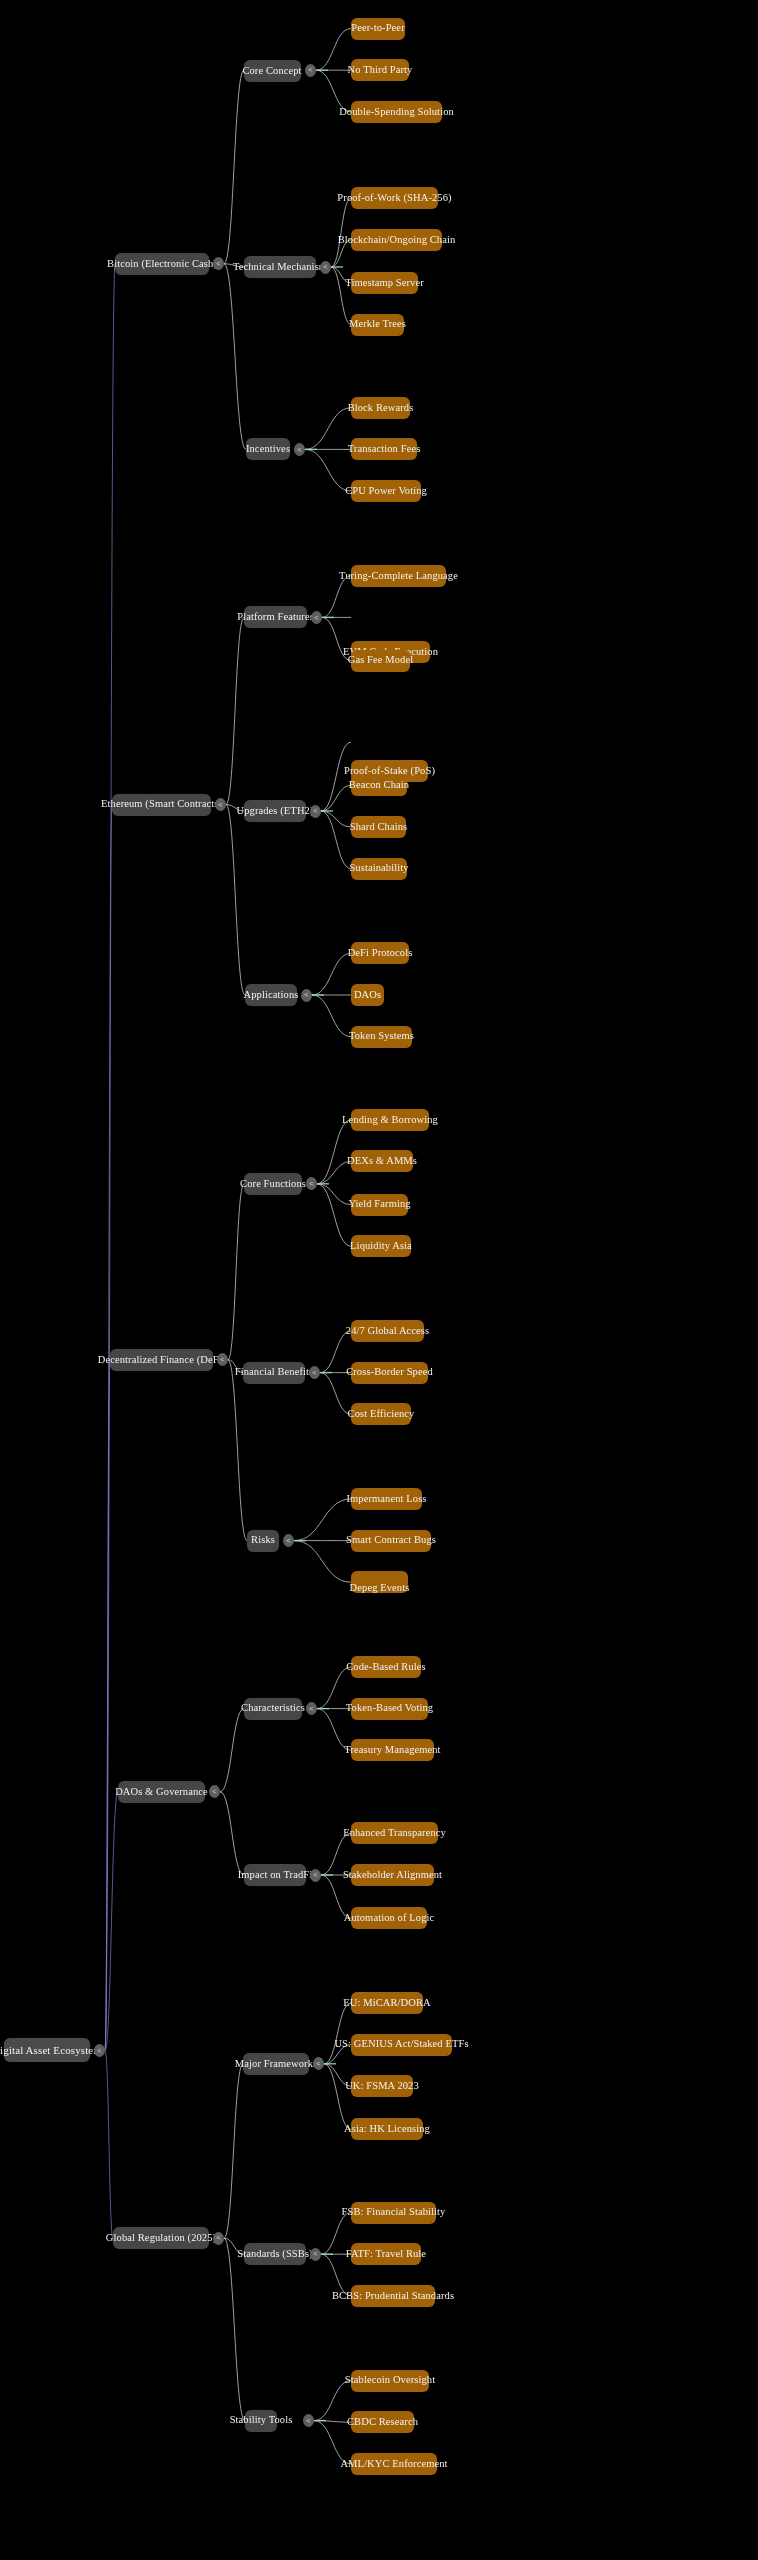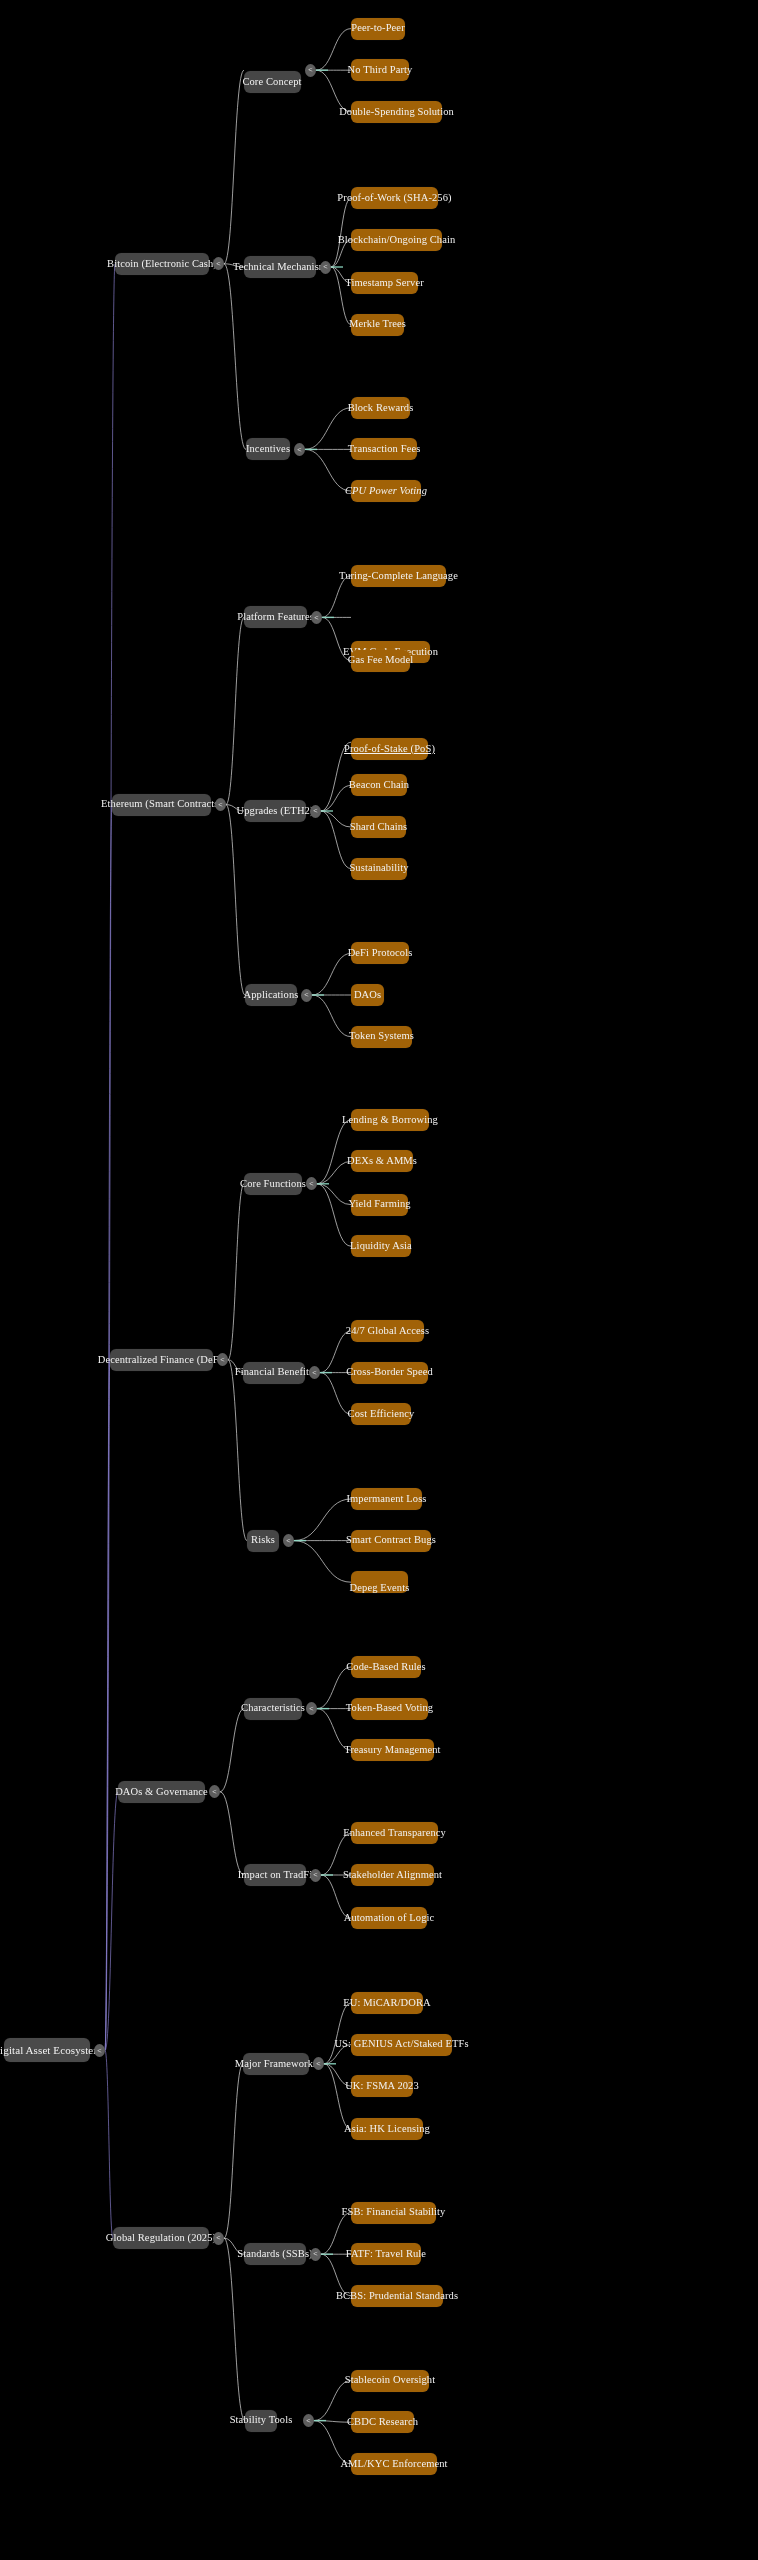"Core Concept" div.node { top: 71px -> 60px }
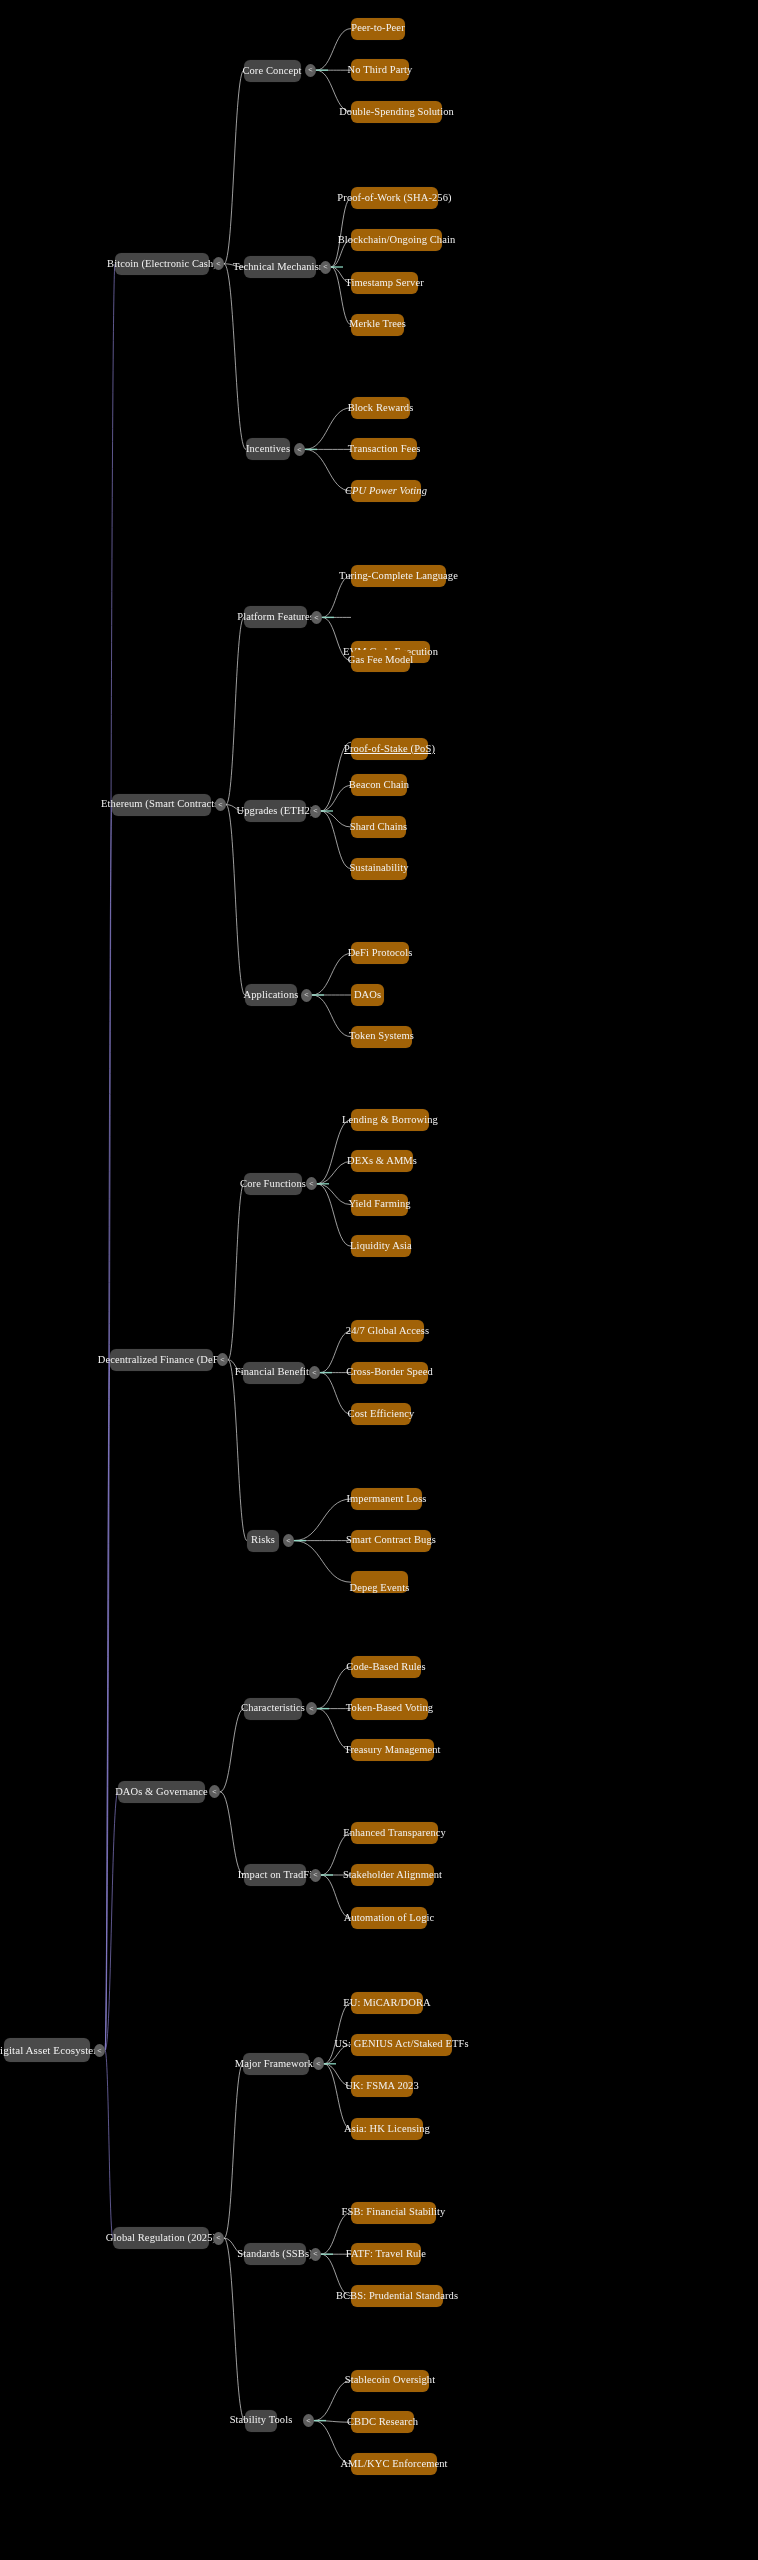"CPU Power Voting" div.node { font-style: italic -> none }
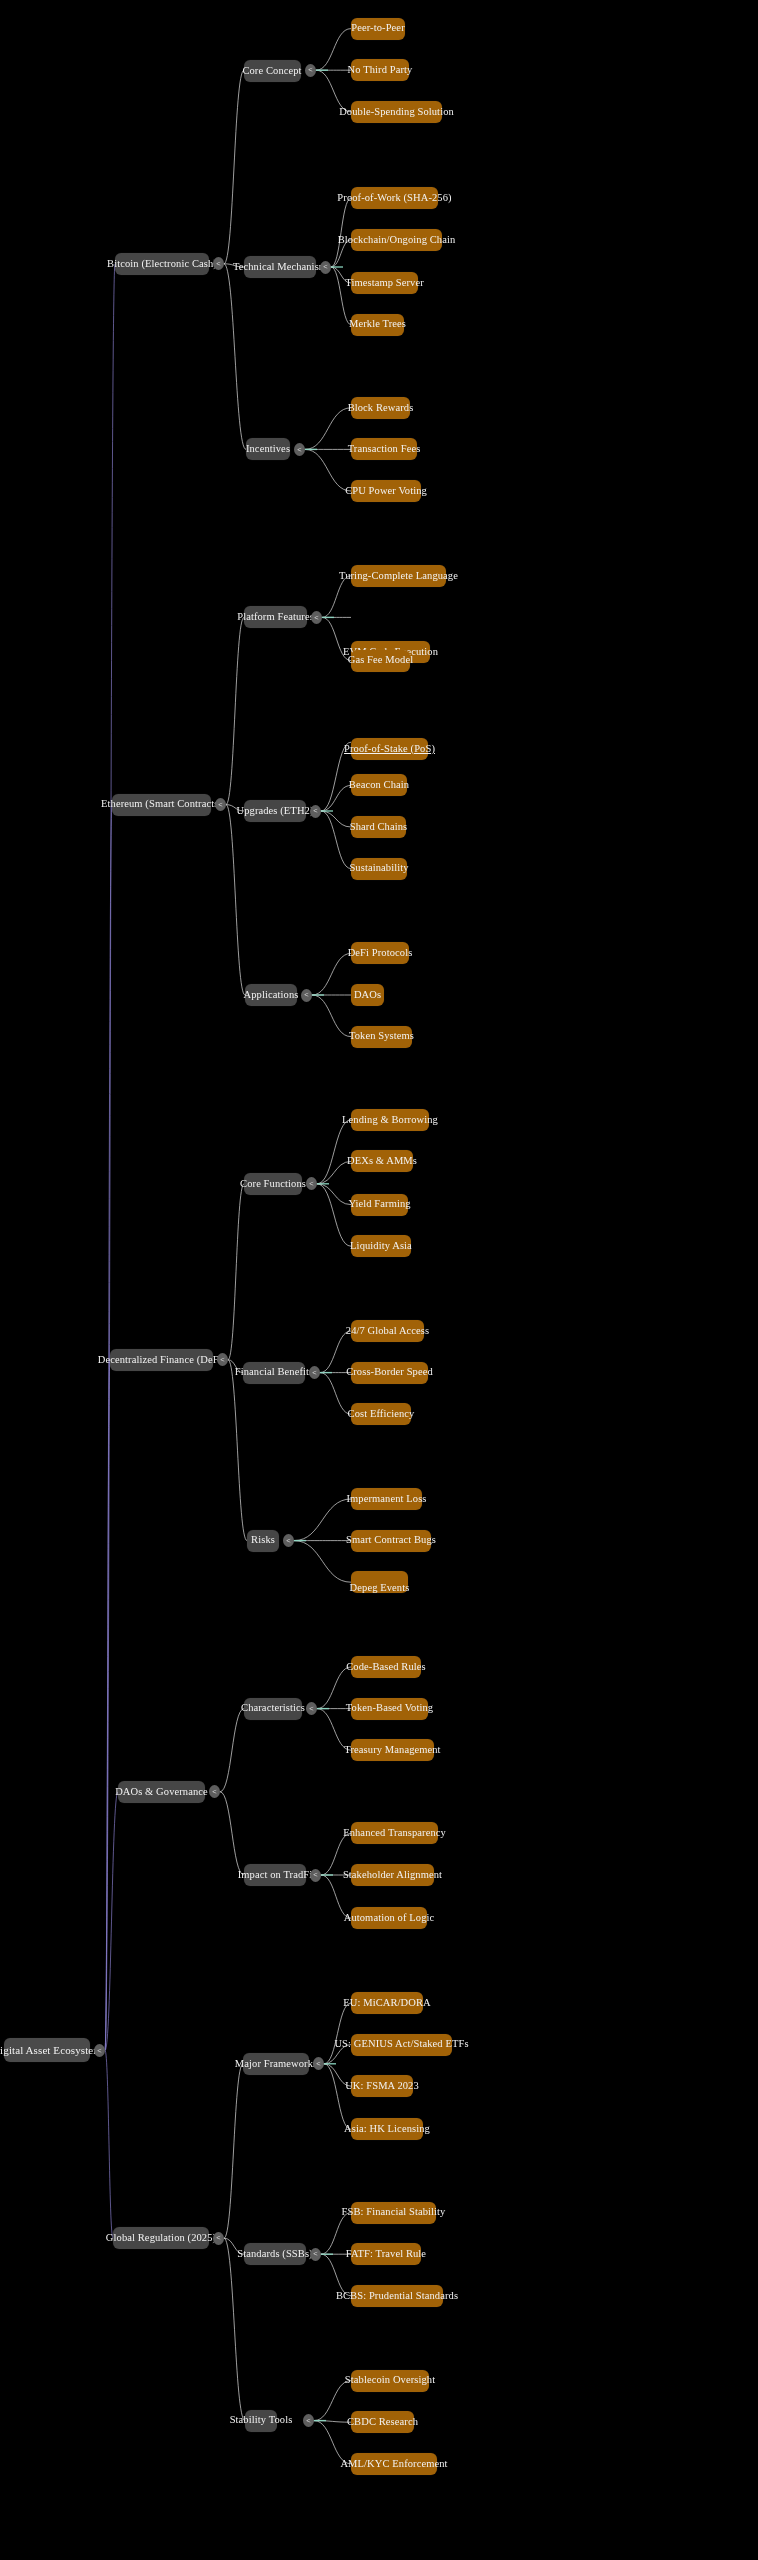"Proof-of-Stake (PoS)" div.node { text-decoration: underline -> none; top: 738px -> 760px }
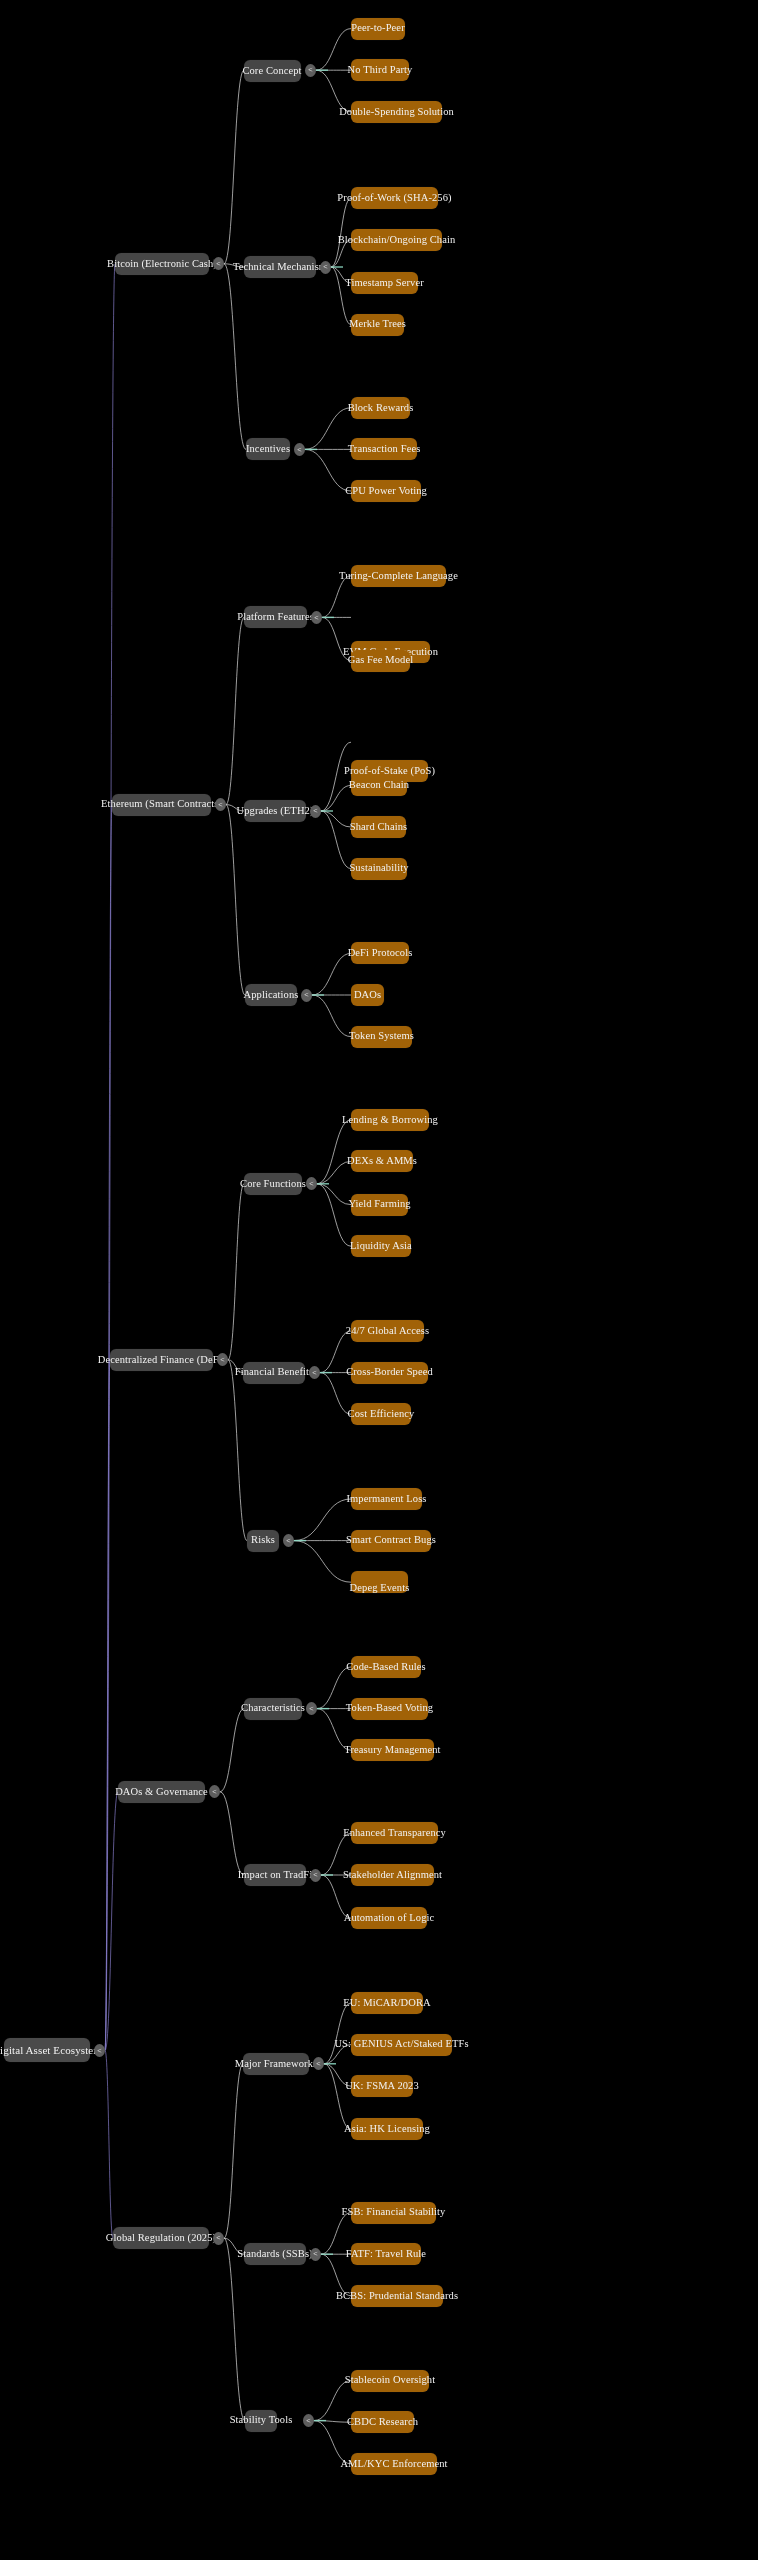"BCBS: Prudential Standards" div.node { width: 92px -> 84px }
